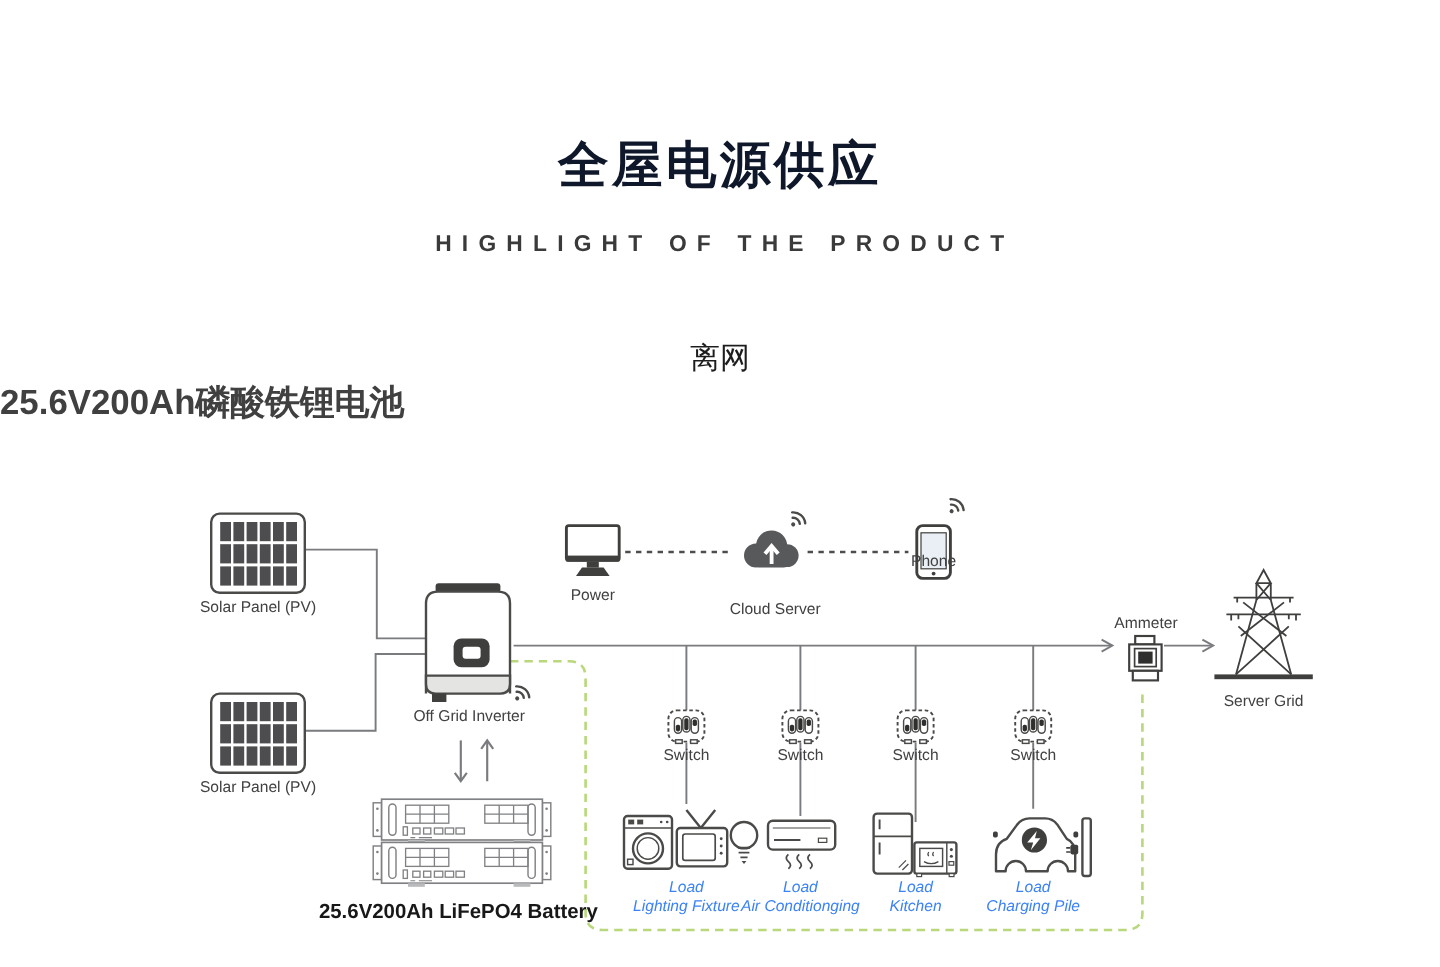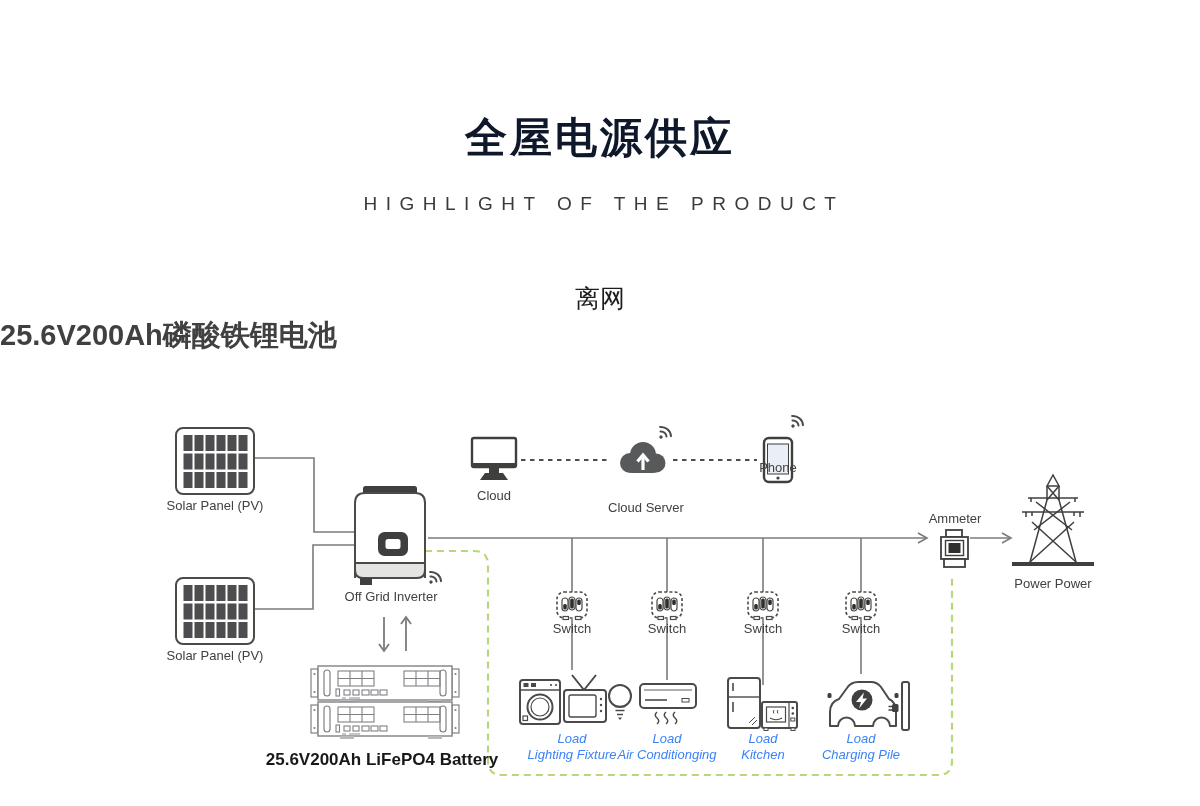"HIGHLIGHT OF THE PRODUCT" .page-subtitle { font-weight: 400 -> 700 }
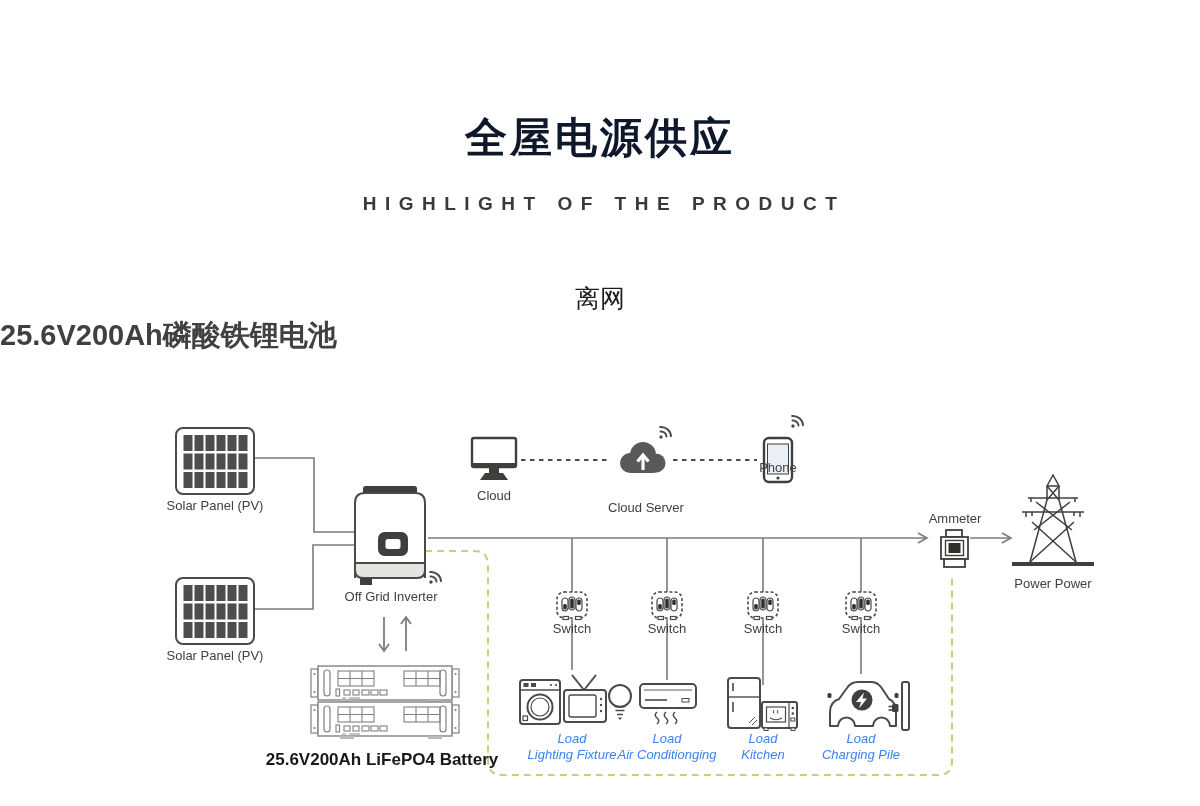"Cloud" div.abs { text: Cloud -> Power }
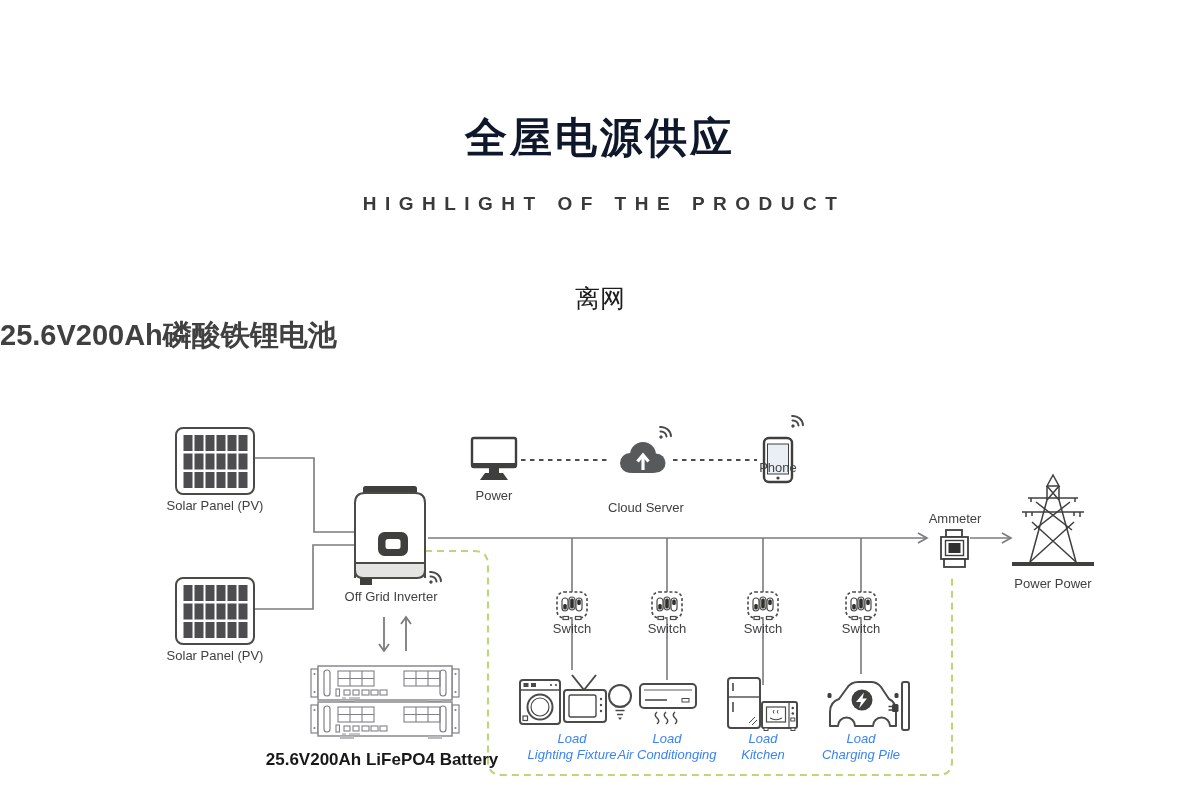"Power Power" div.abs { text: Power Power -> Server Grid }
